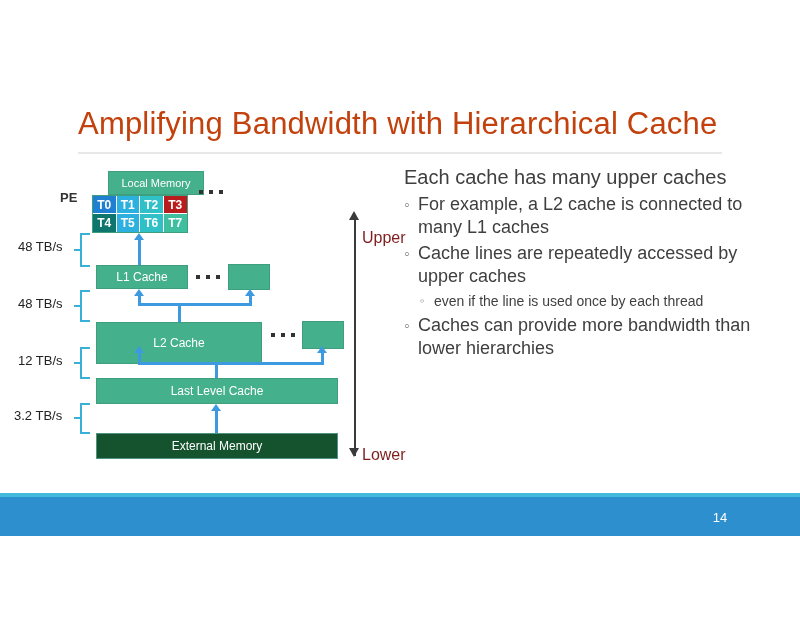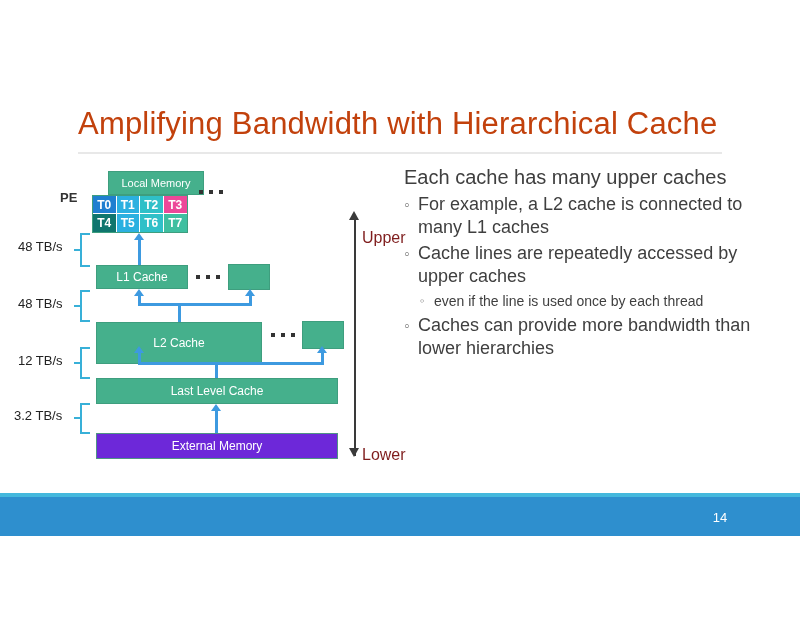"T3" div.thread-cell { background: #ec4899 -> #b91c1c }
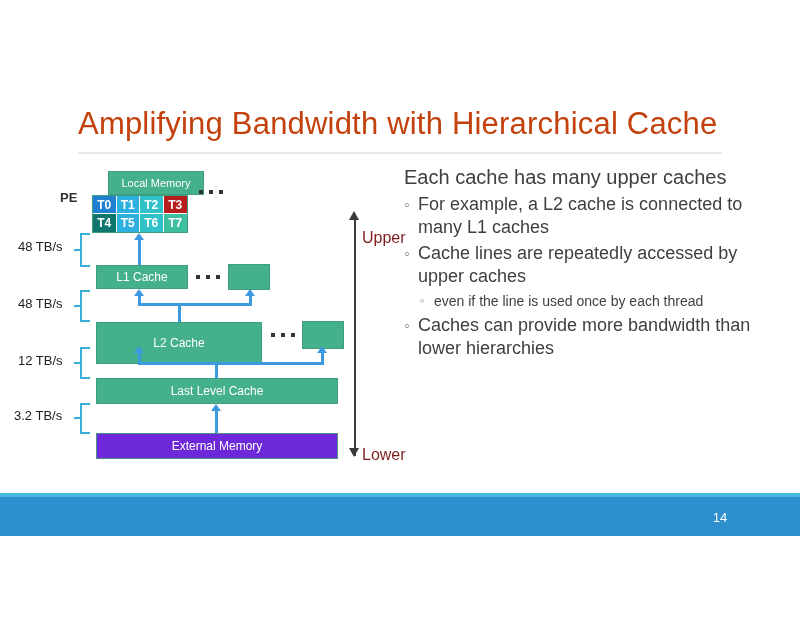"External Memory" .cbox.dark { background: #6d28d9 -> #14532d }
